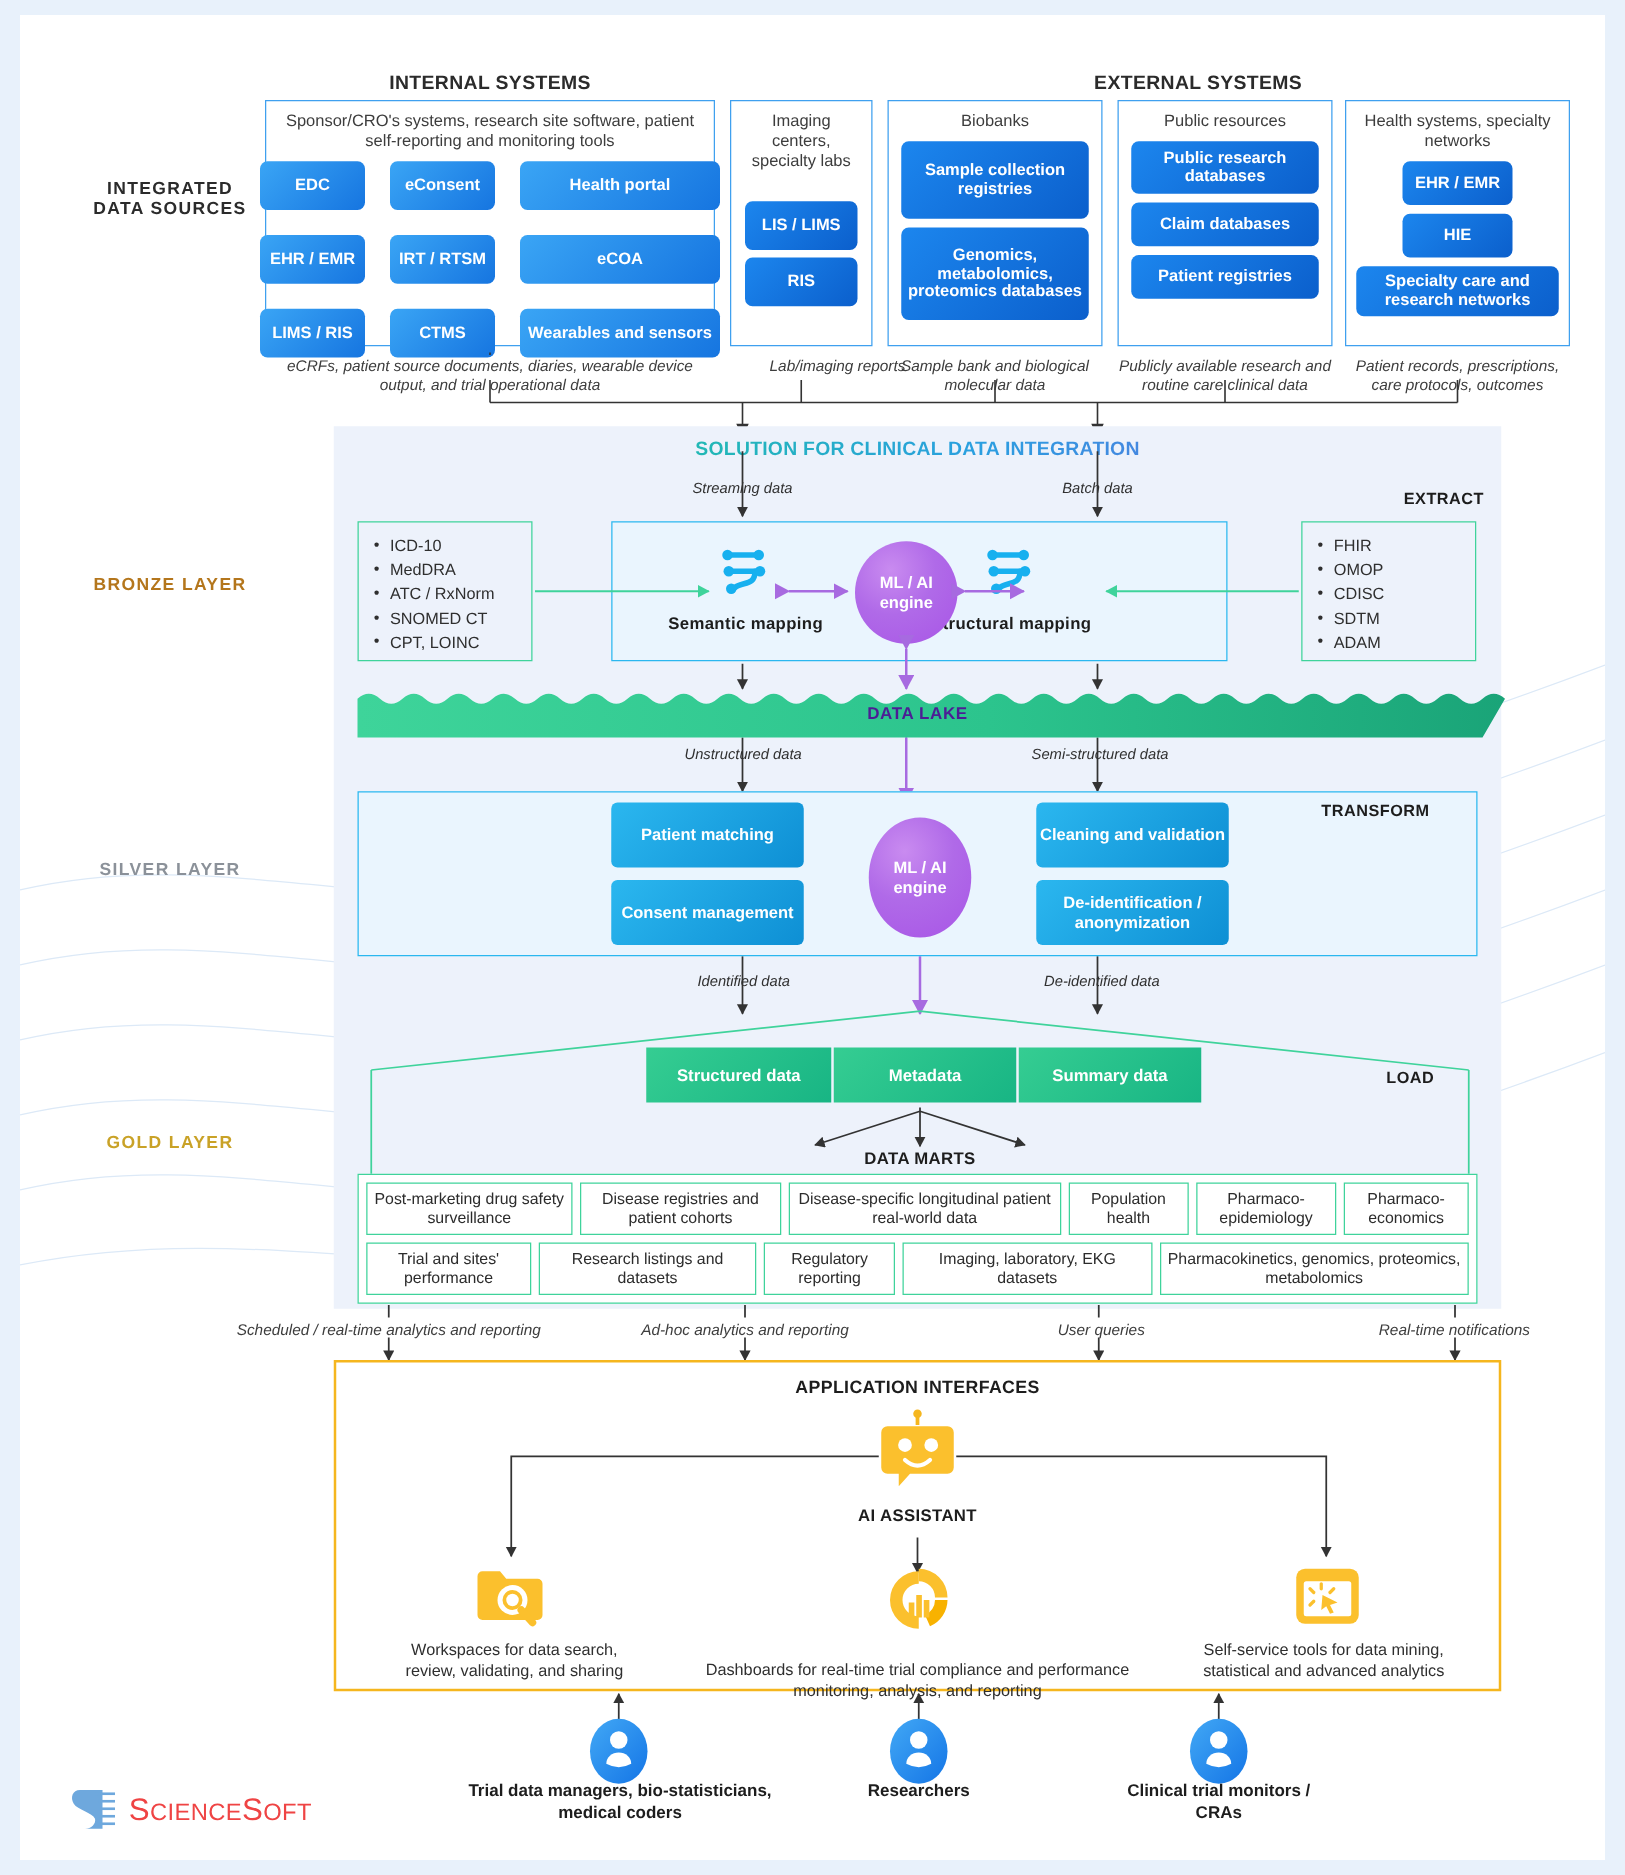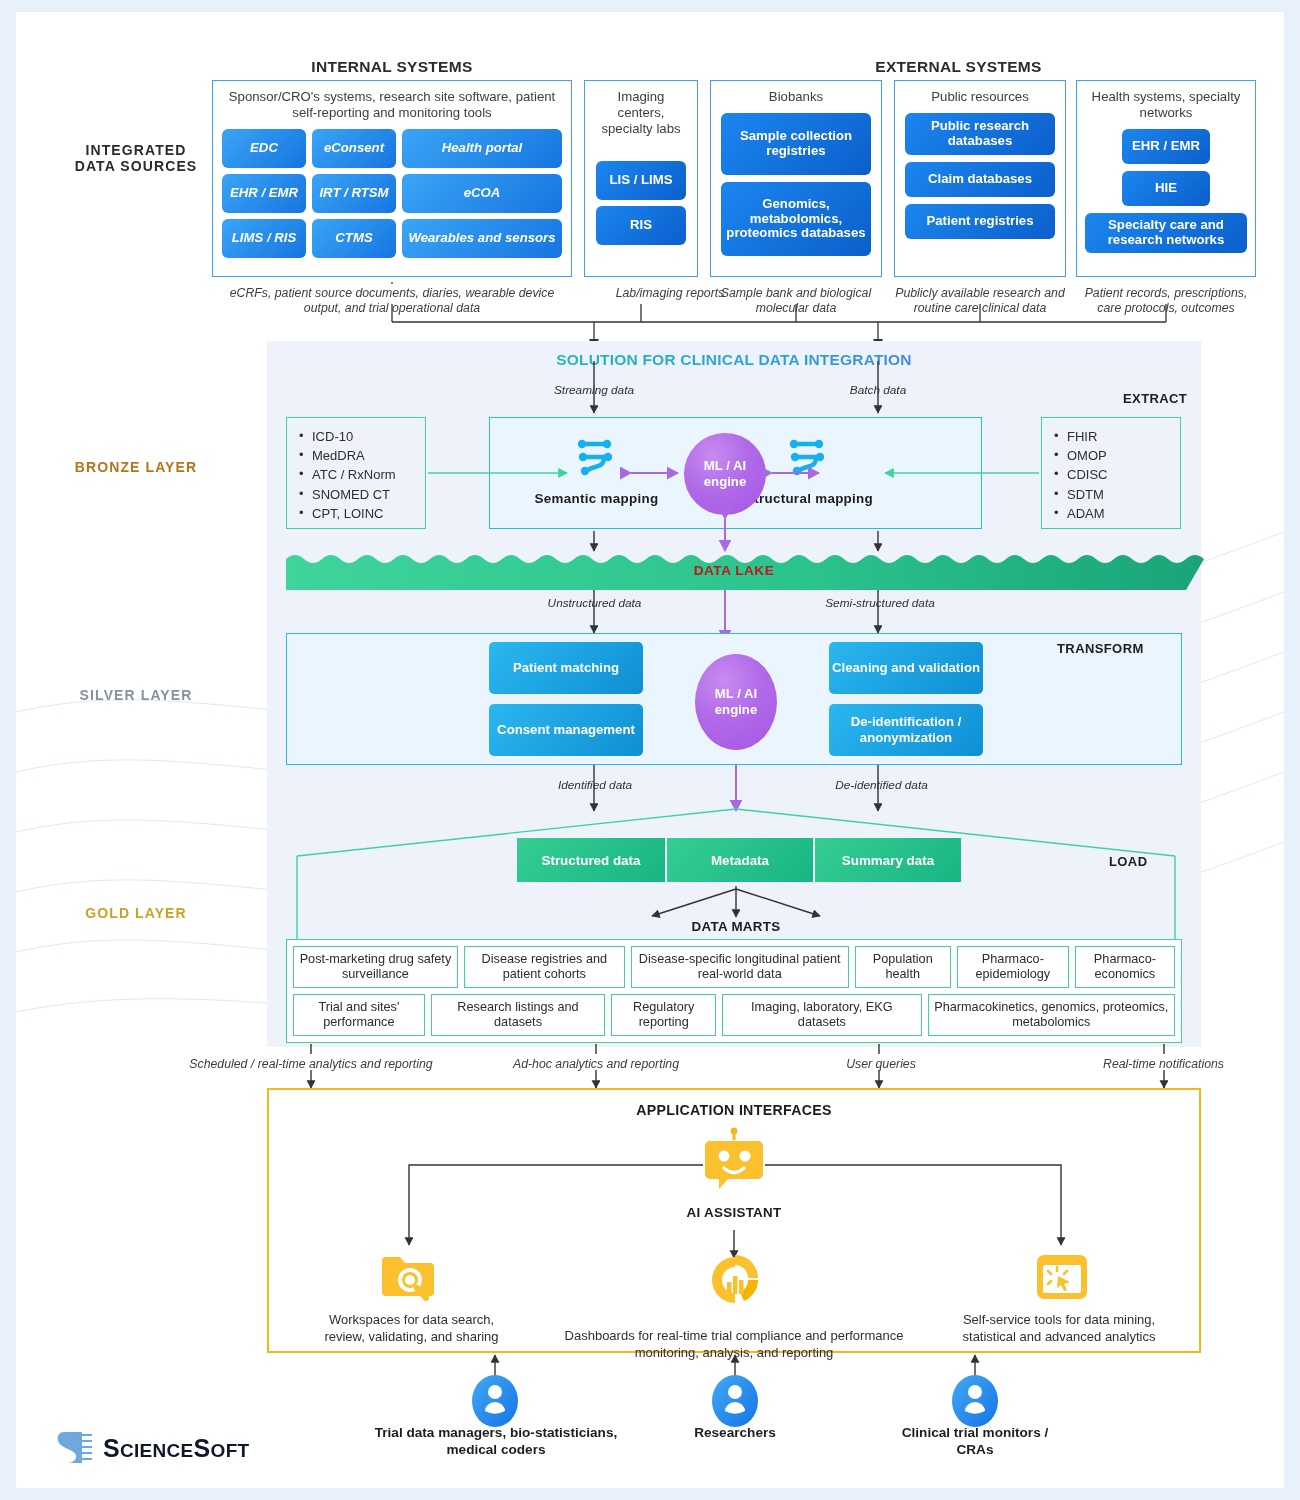"EDC" div { font-style: italic -> none; gap: 6px -> 20px }
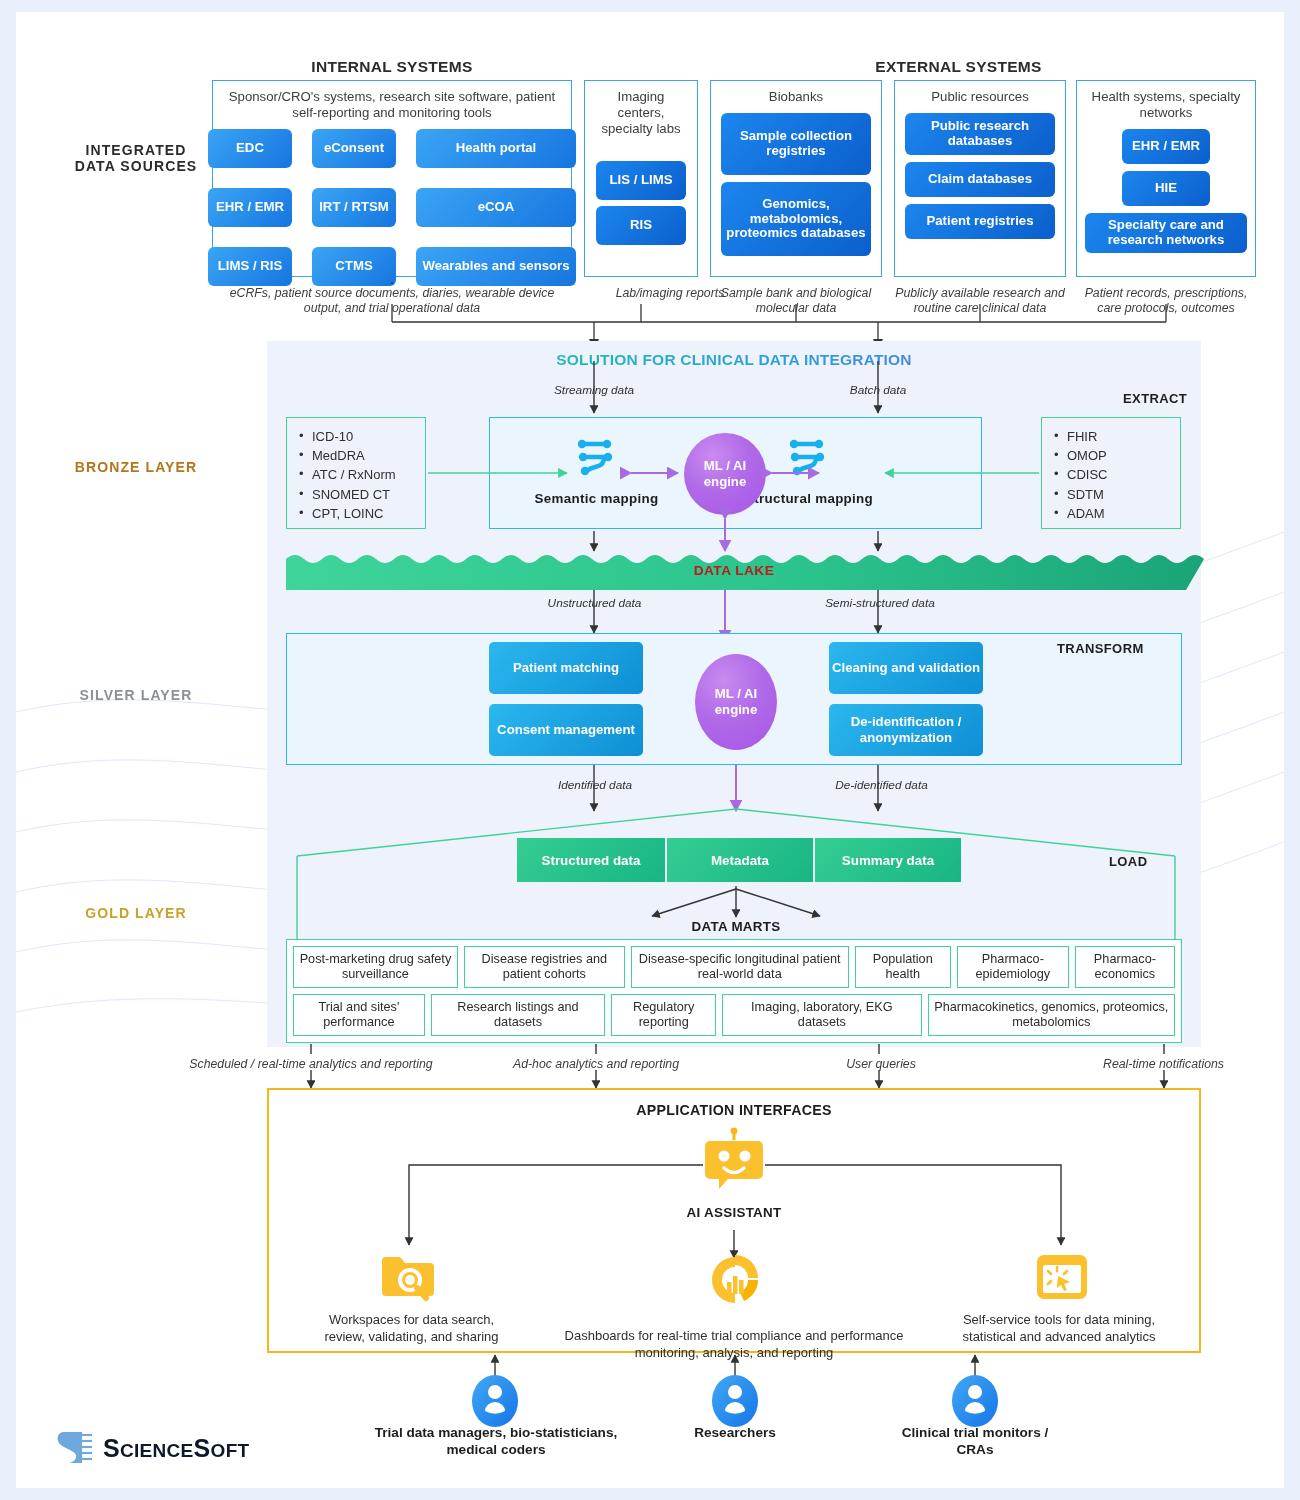"DATA LAKE" div { color: #b91c1c -> #4c1d95 }
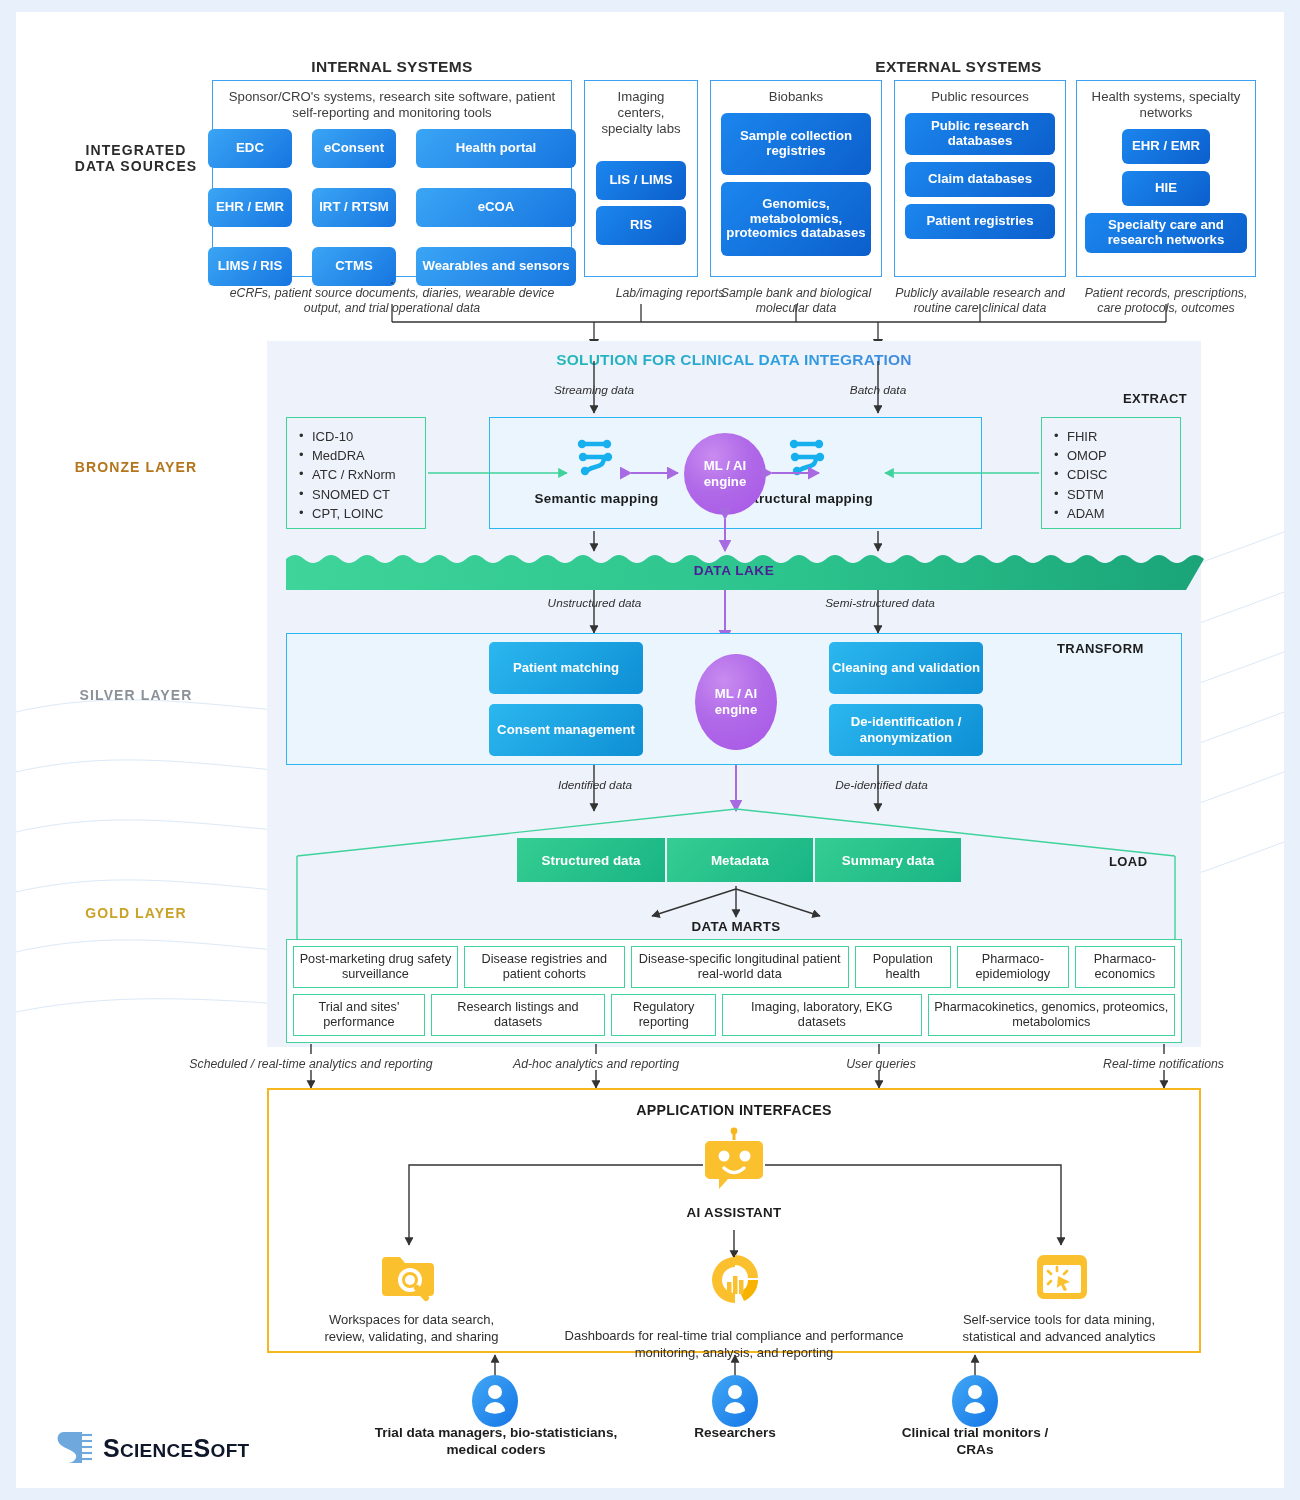"SCIENCESOFT" div { color: #0f172a -> #ef4444; font-weight: bold -> normal }
